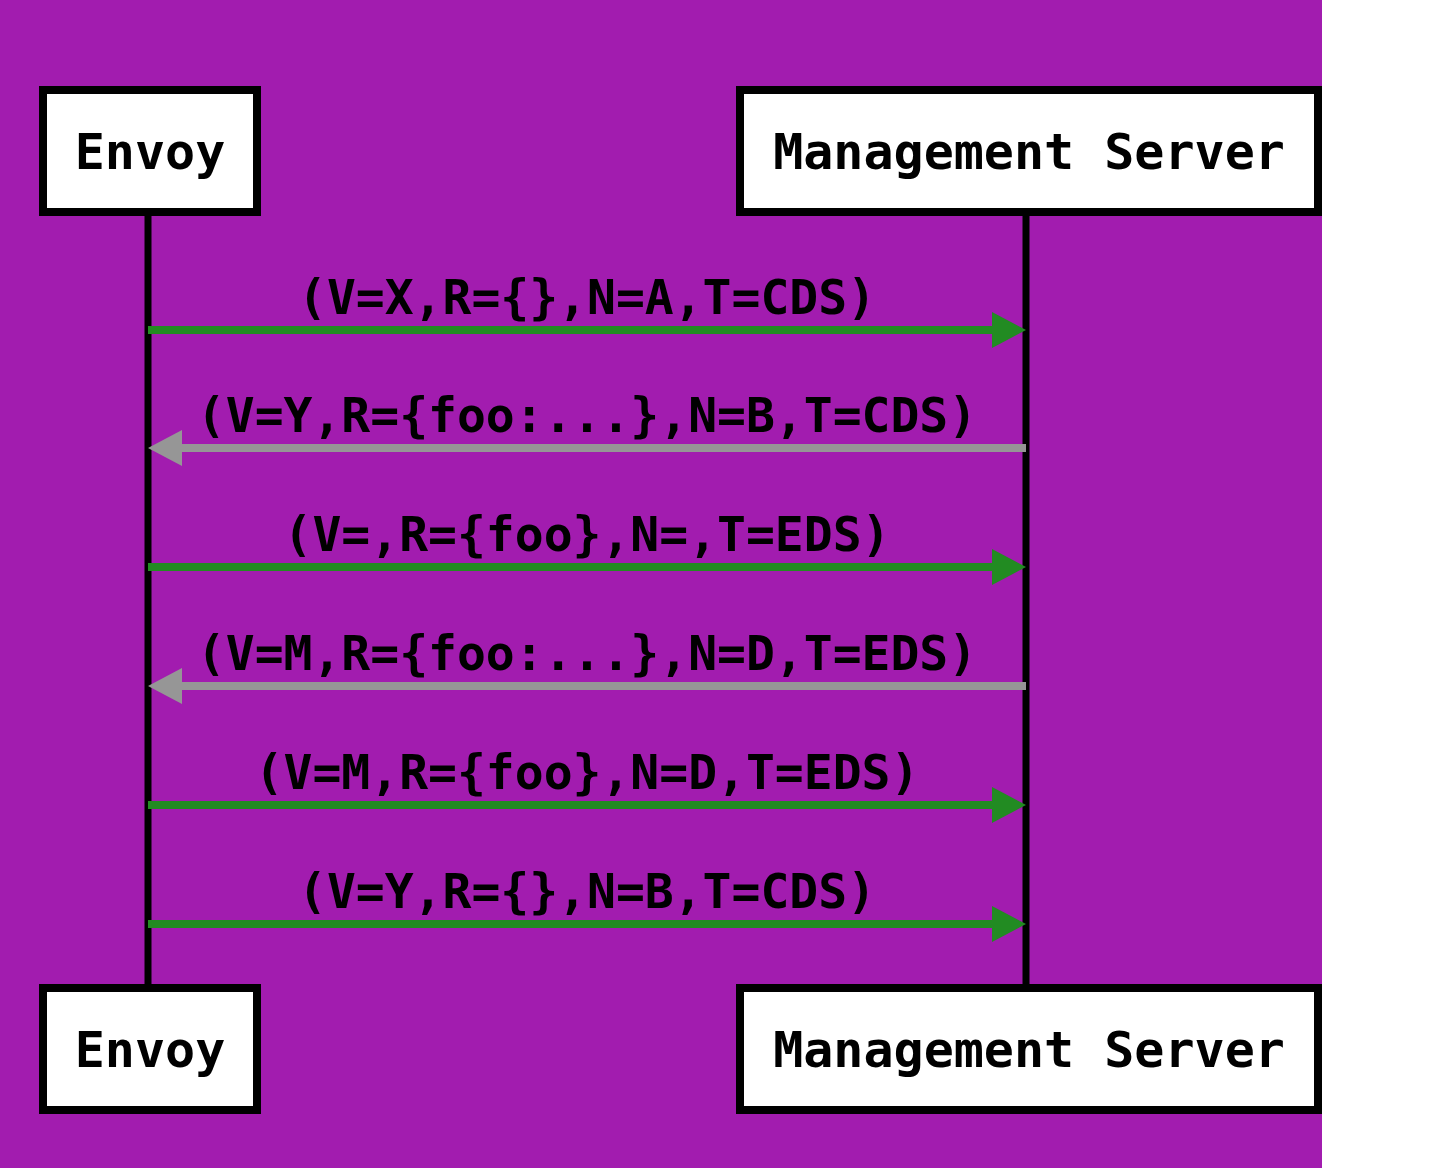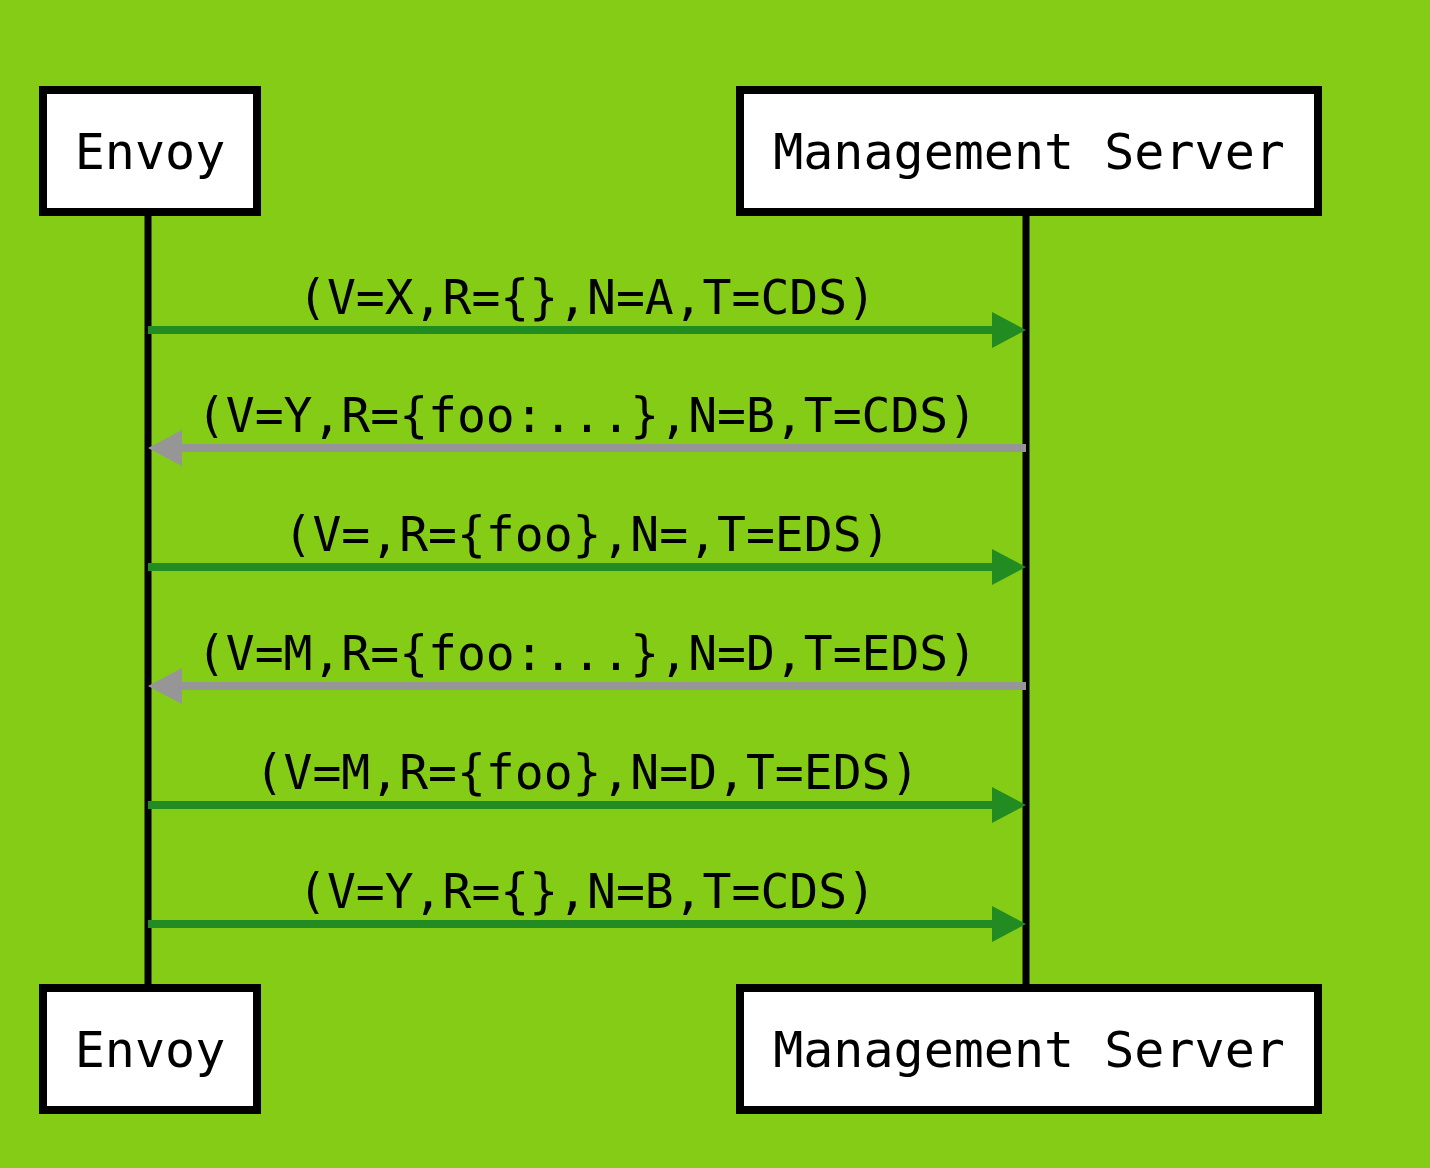"Envoy" .canvas { background: #84cc16 -> #a21caf; font-weight: none -> bold; width: 1430px -> 1322px }
